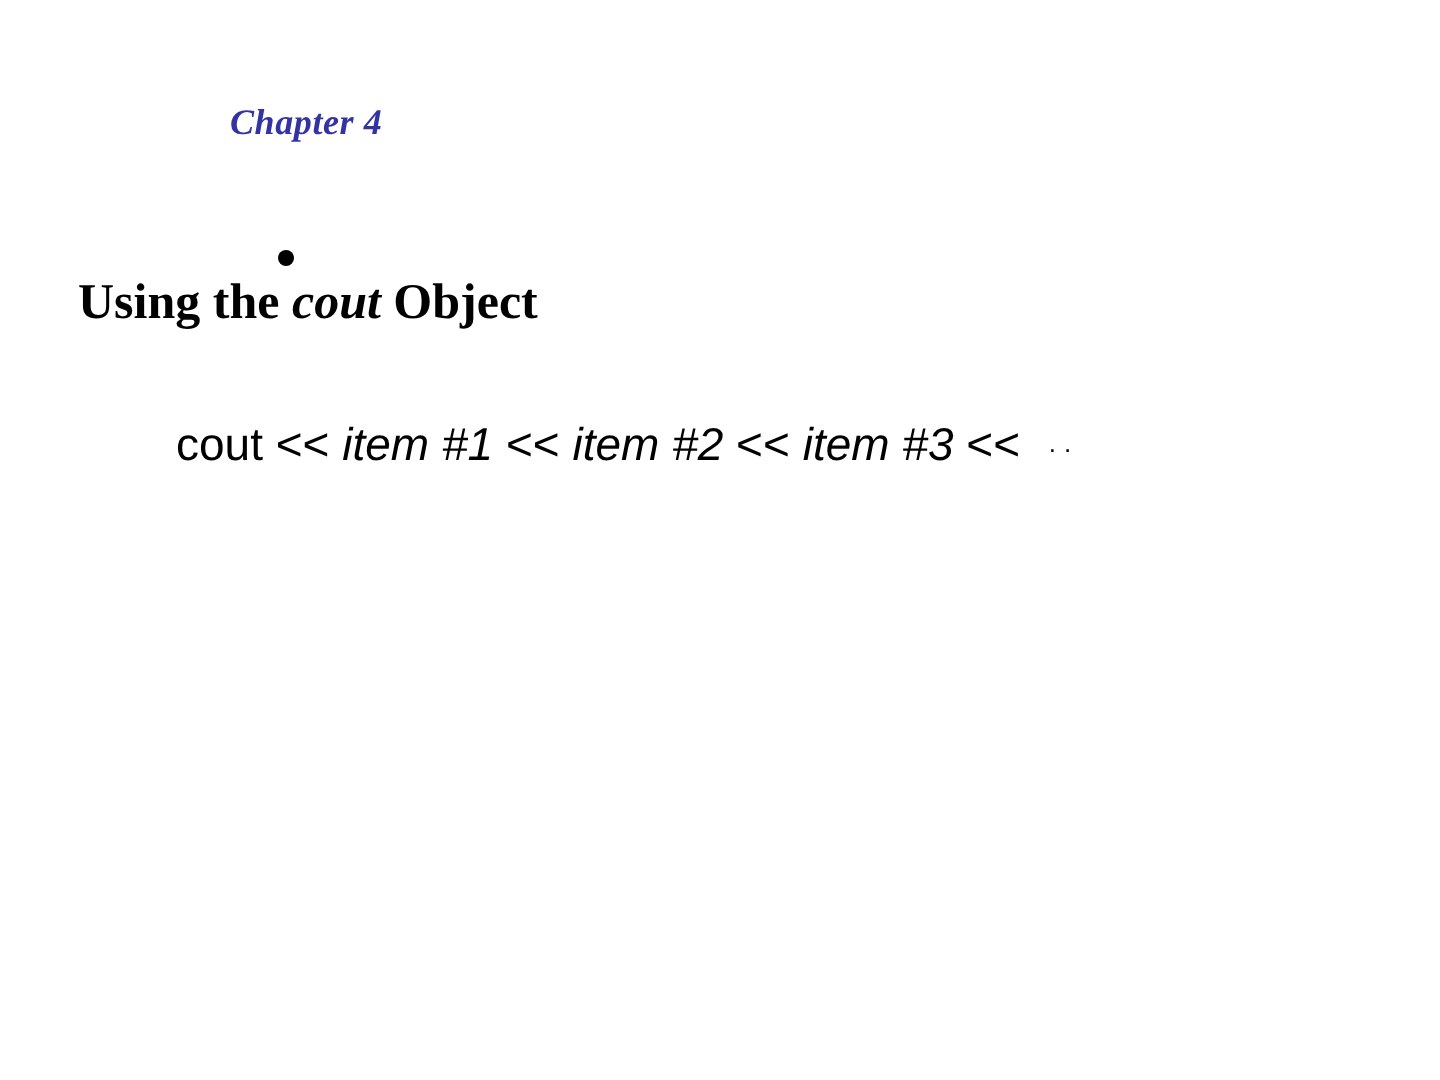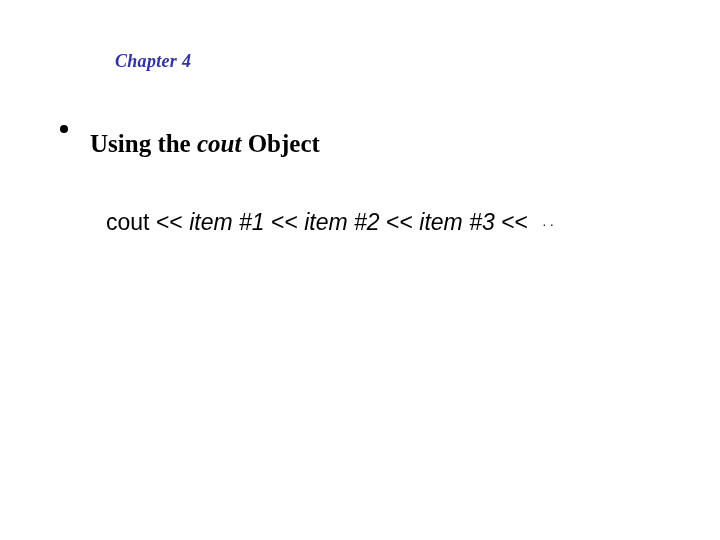"Using the cout Object" #bullet-row { align-items: flex-start -> center; flex-direction: none -> column; left: 60px -> 39px }
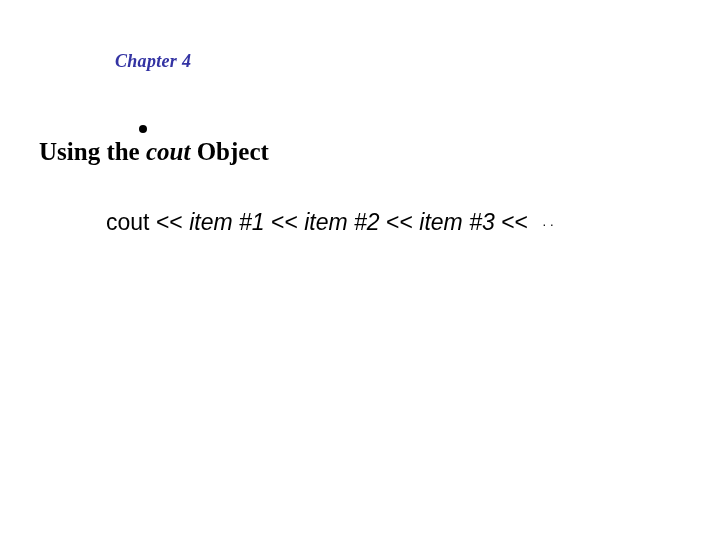"cout << item #1 <<" #code-block { margin-left: 18px -> none }
